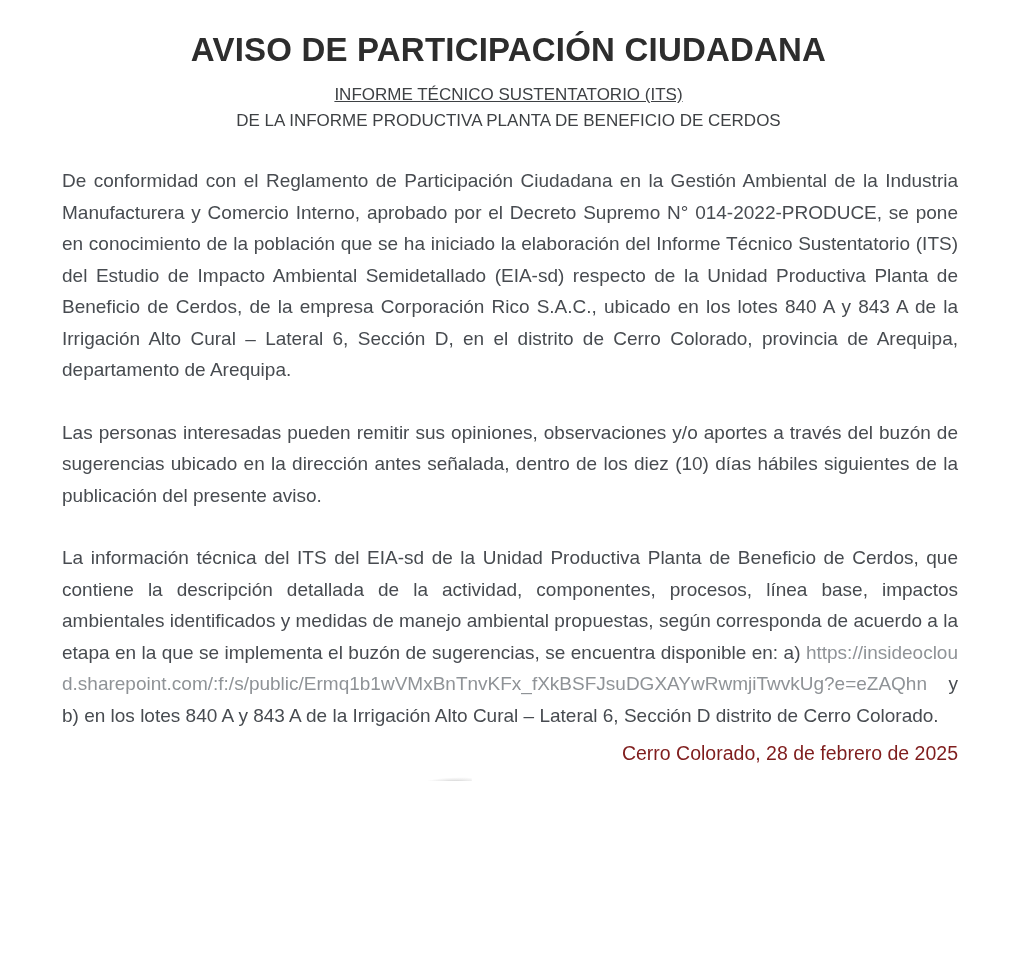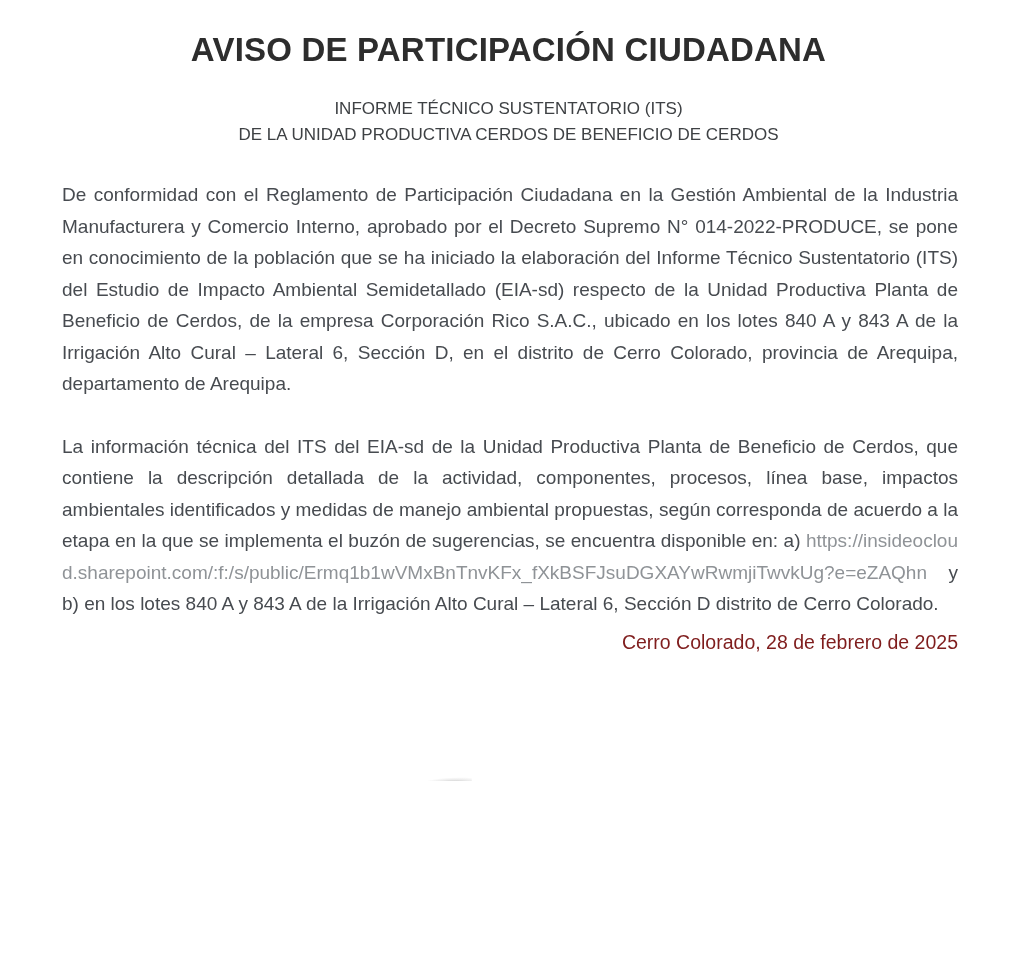"INFORME TÉCNICO SUSTENTATORIO (ITS)" .notice-subtitle.first { margin-top: 26px -> 12px; text-decoration: none -> underline }
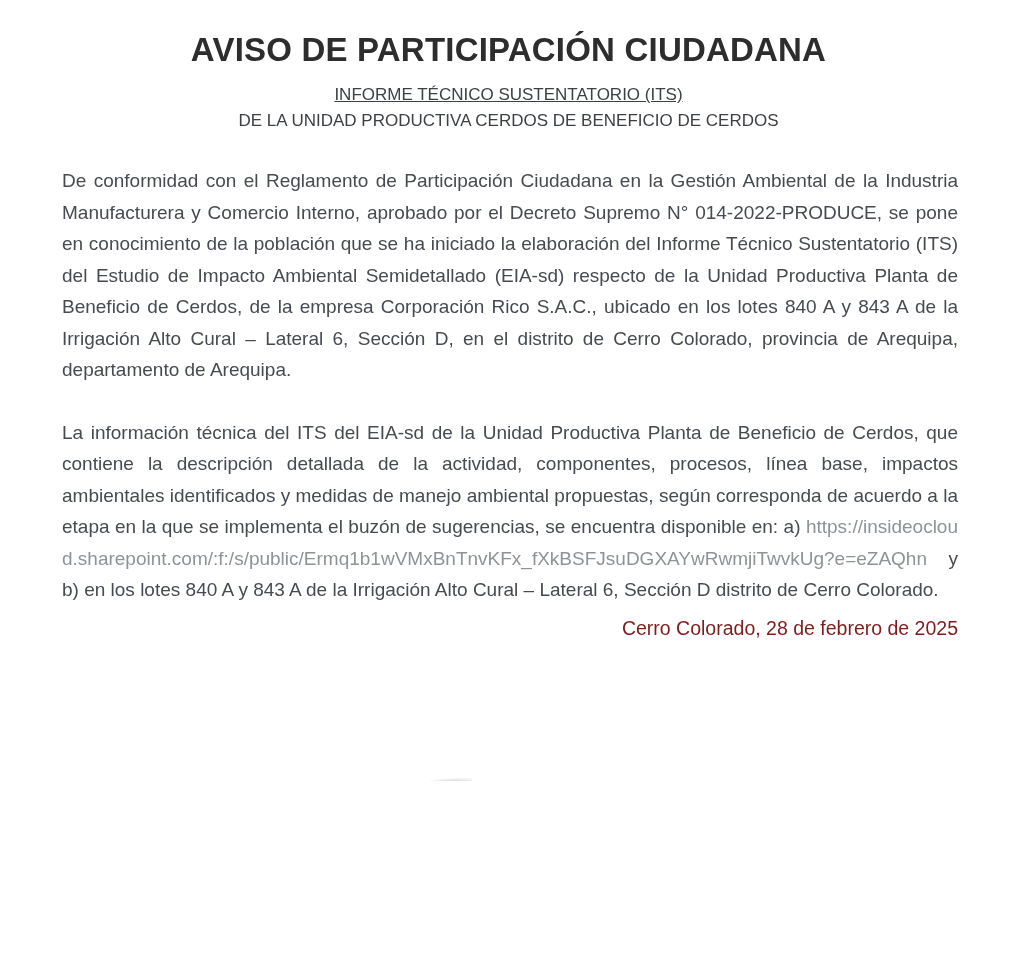"DE LA UNIDAD PRODUCTIVA CERDOS" div.notice-subtitle { text: UNIDAD PRODUCTIVA CERDOS -> INFORME PRODUCTIVA PLANTA }
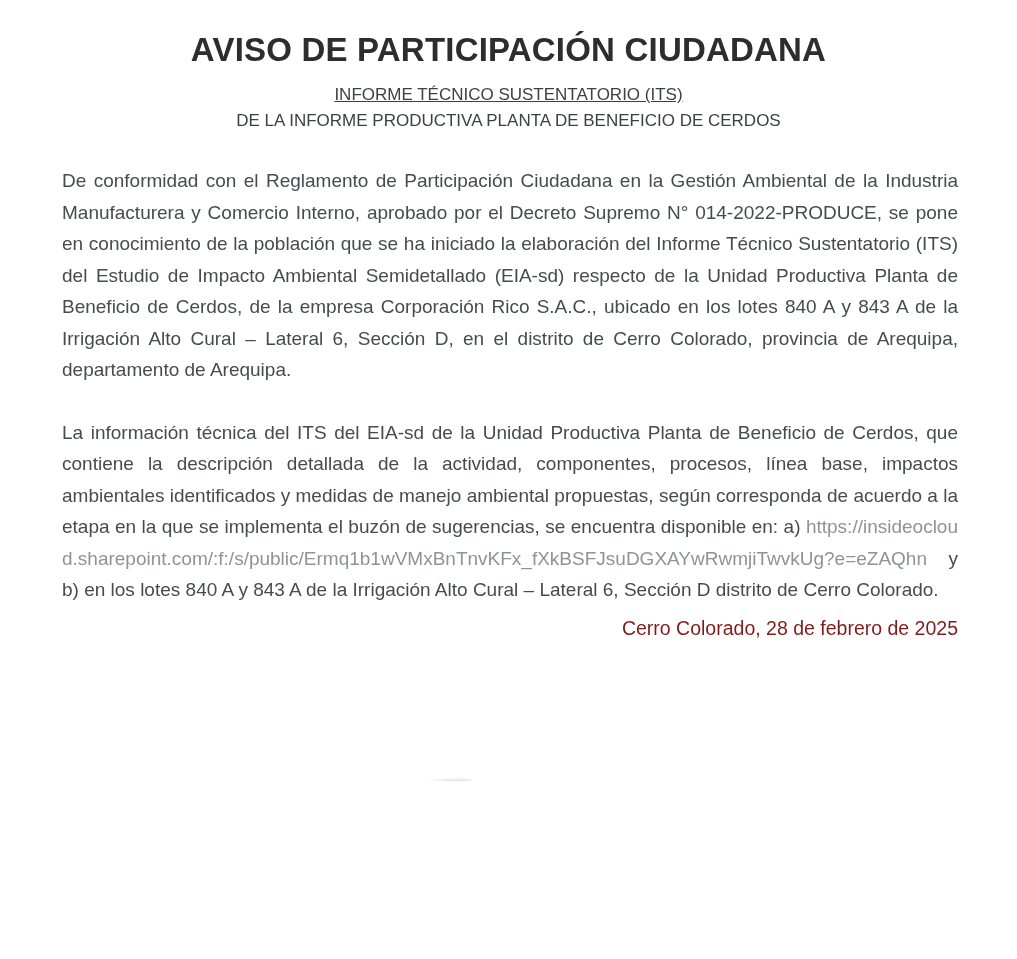"Las personas interesadas pueden remitir" p.body-paragraph { html: none -> <p>Las personas interesadas pueden remitir sus opiniones, observaciones y/o aportes a través del buzón de sugerencias ubicado en la dirección antes señalada, dentro de los diez (10) días hábiles siguientes de la publicación del presente aviso.</p> }
